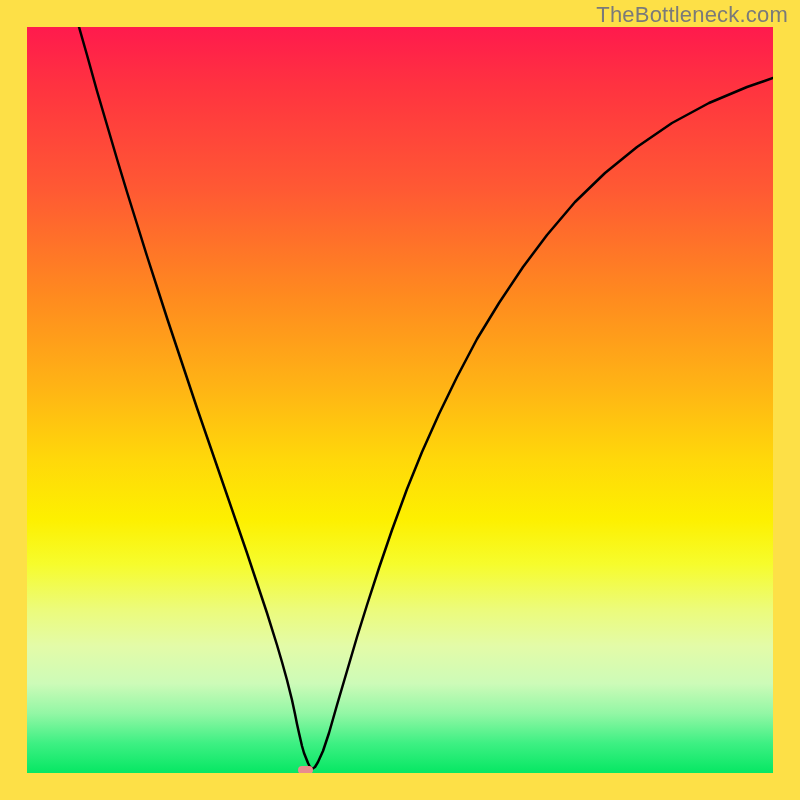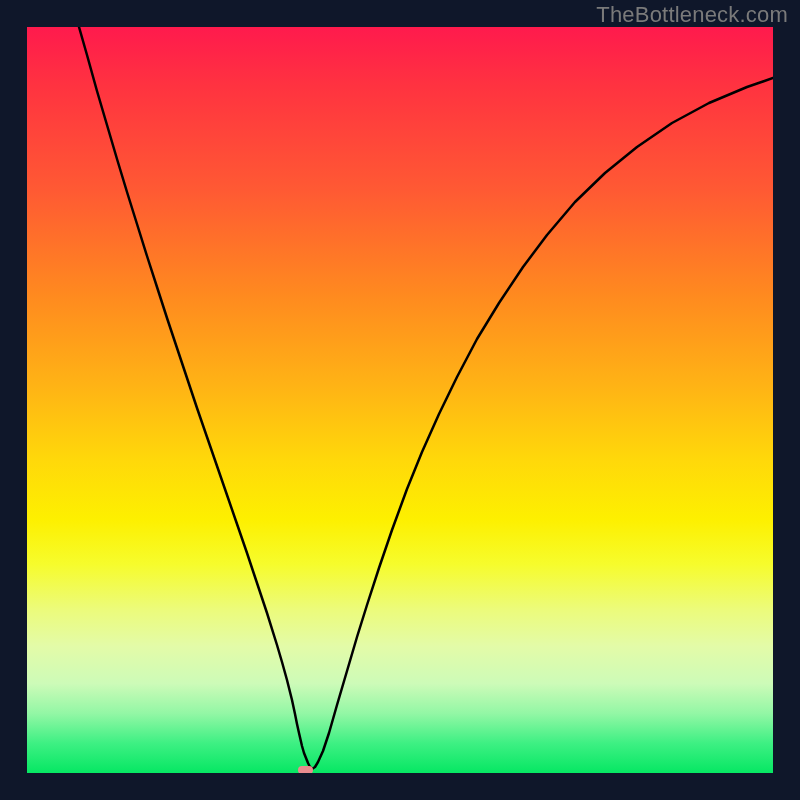"TheBottleneck.com" .frame { background: #0f172a -> #fde047 }
